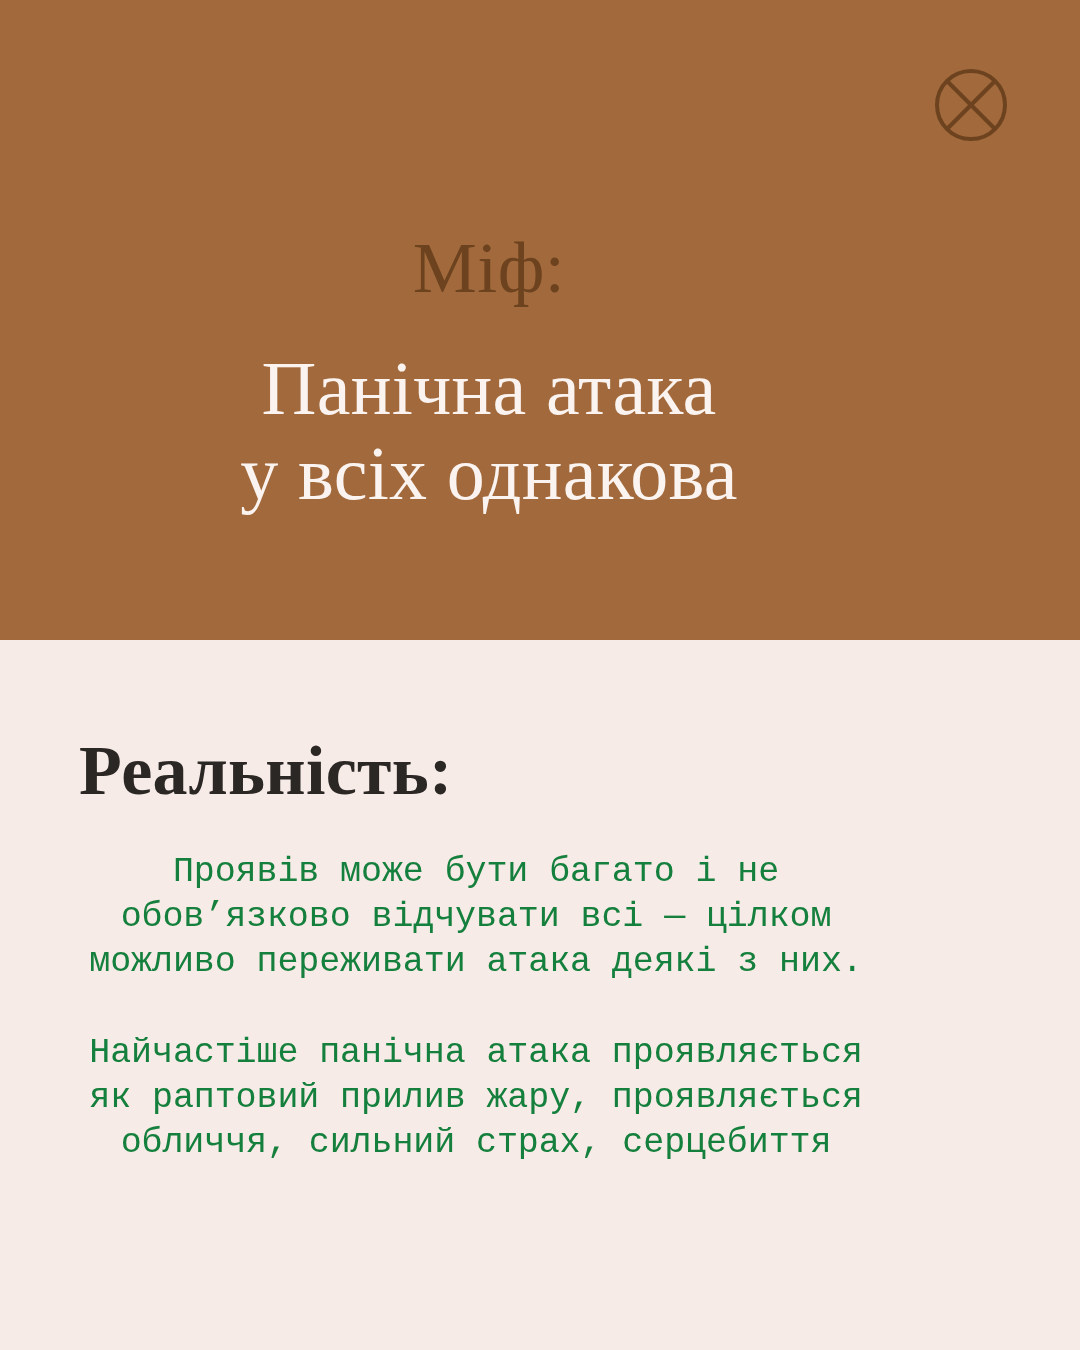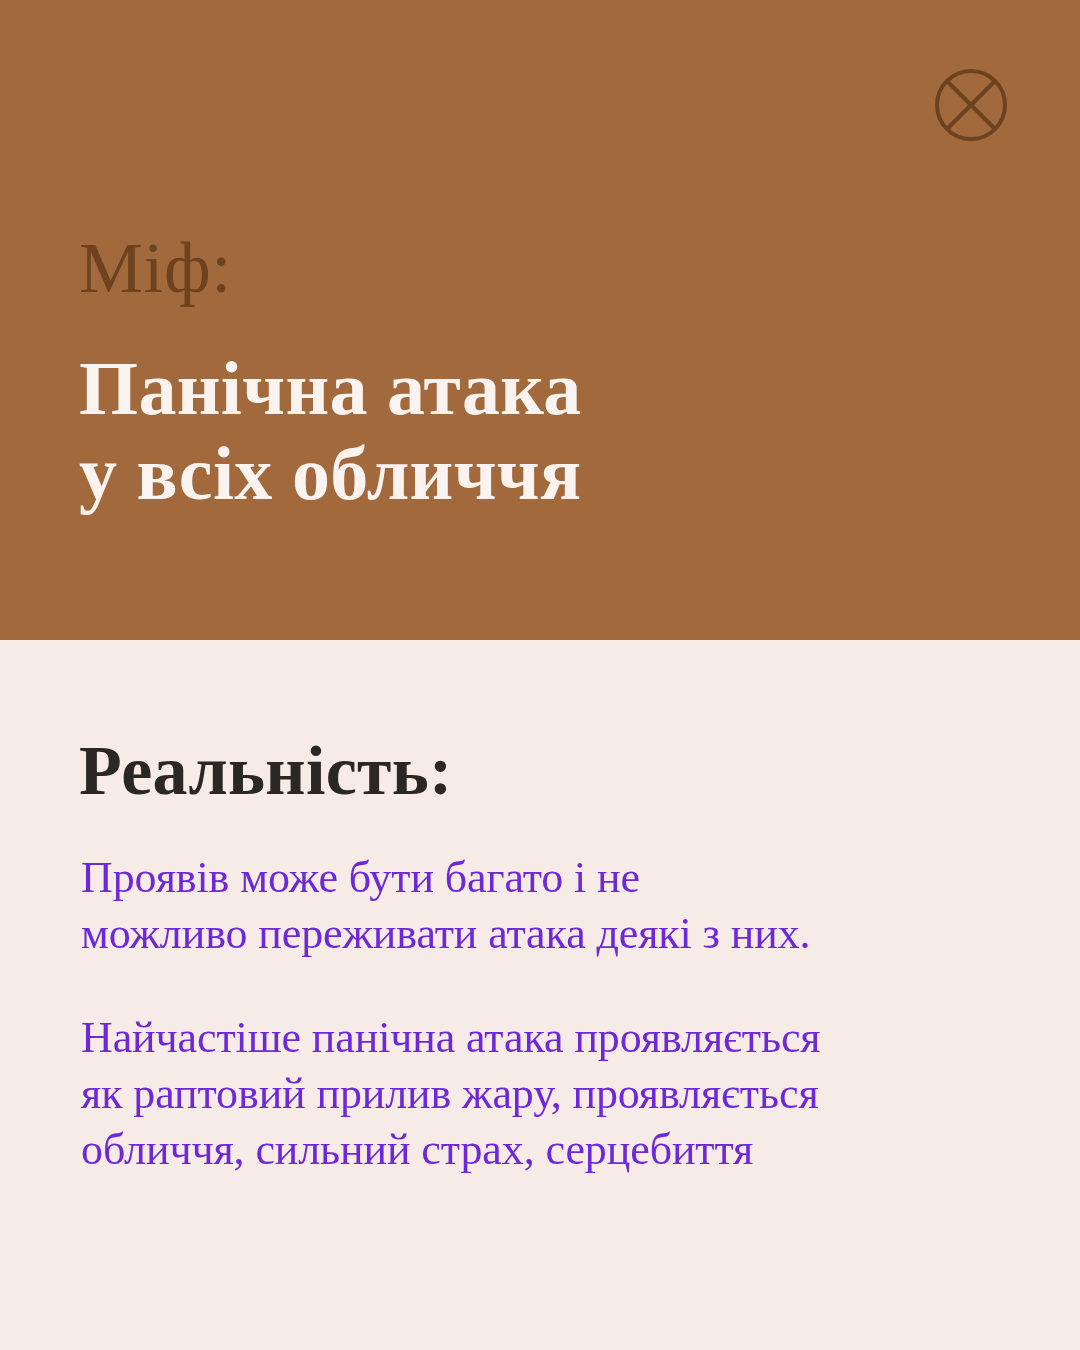"Міф:" .card { text-align: none -> center }
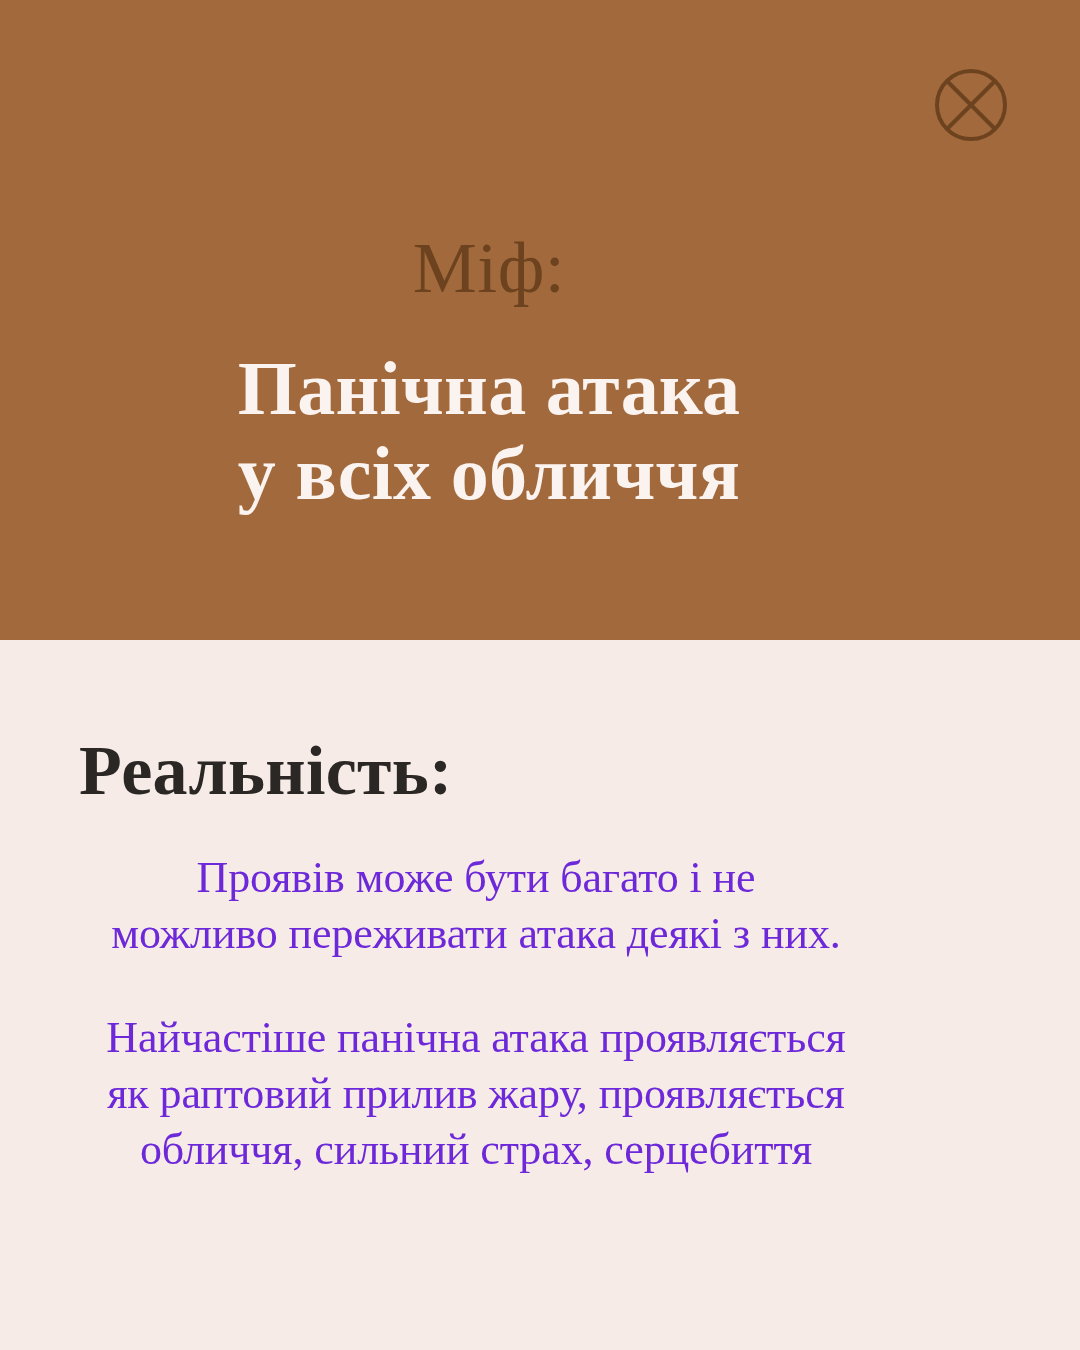"Панічна атака" .myth-headline { font-weight: bold -> none }
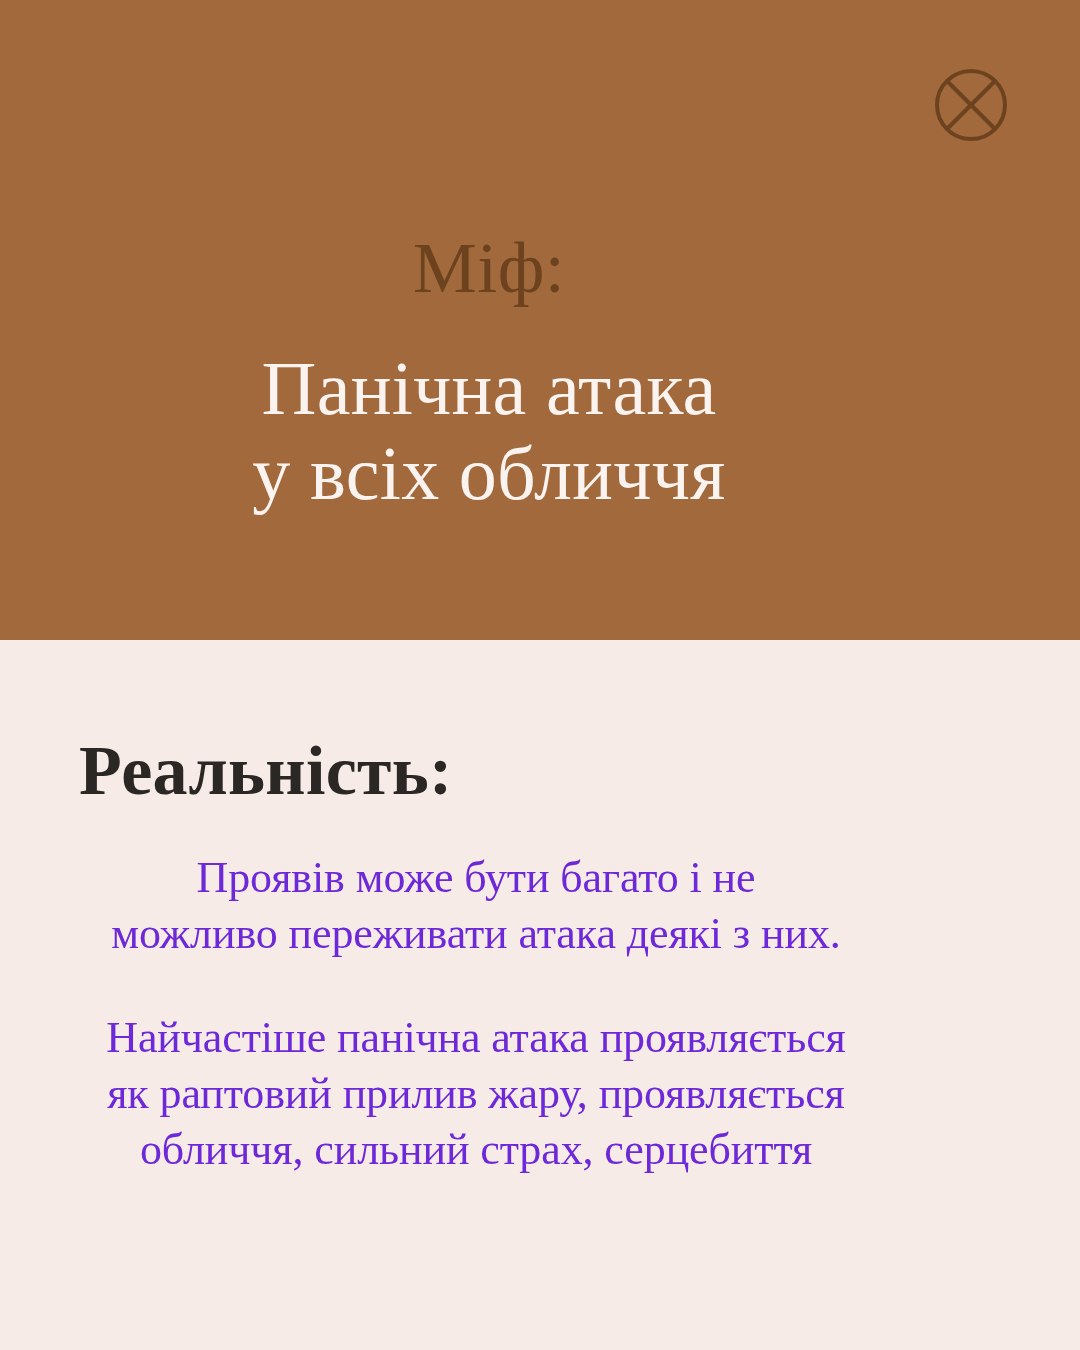"у всіх обличчя" span.line { text: обличчя -> однакова }
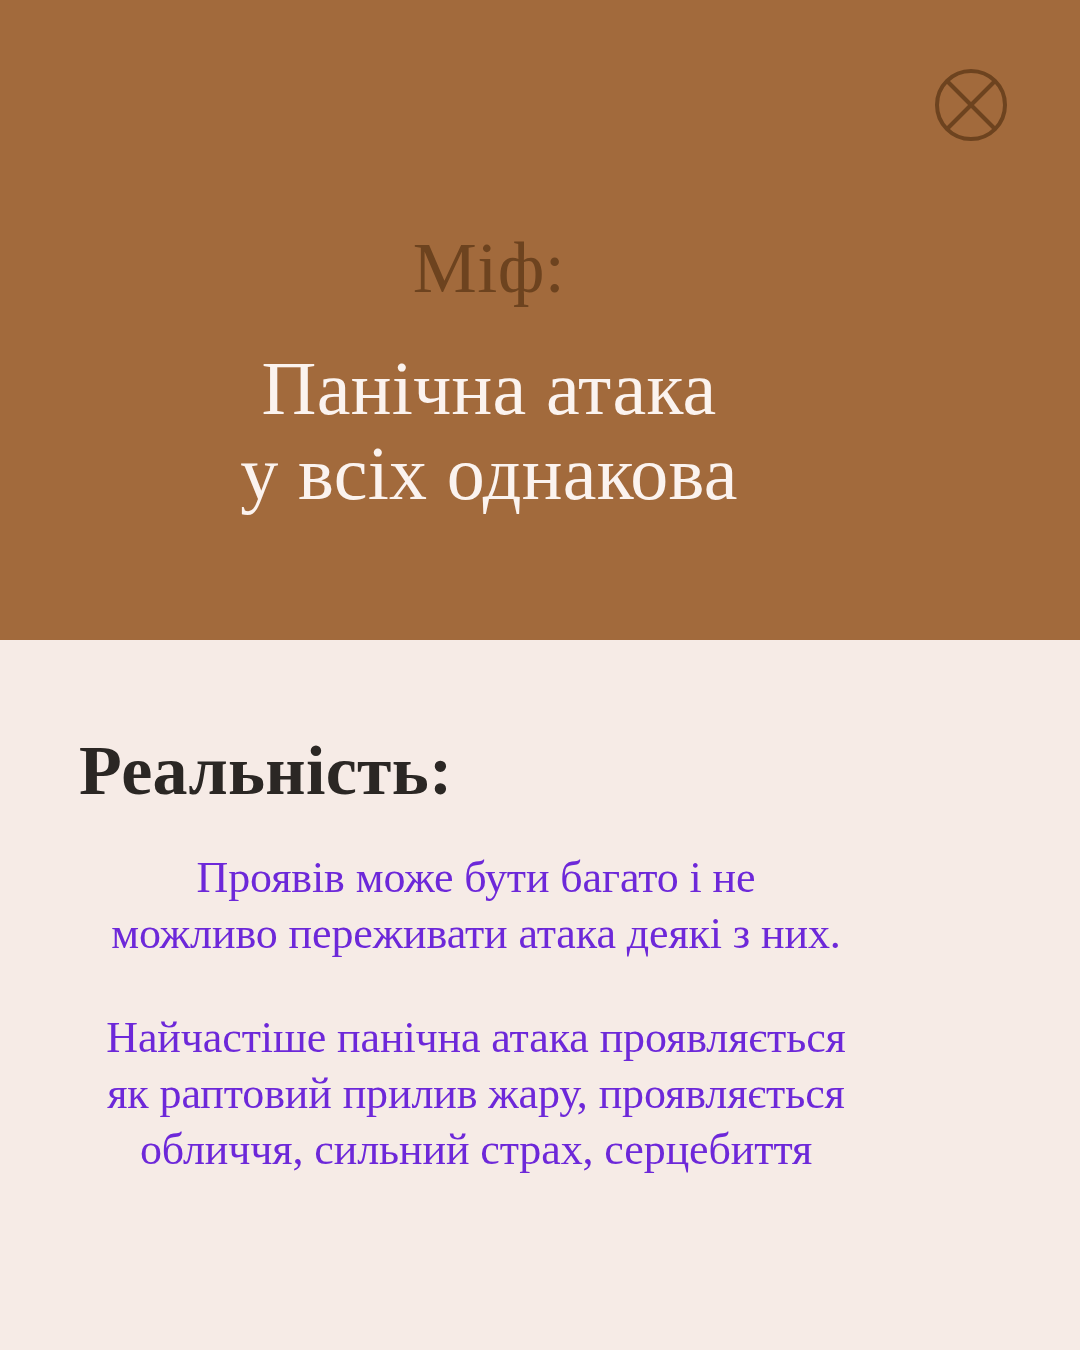"Проявів може бути багато і" .reality-body p { color: #6d28d9 -> #15803d; font-family: Liberation Serif, serif -> Liberation Mono, monospace; font-size: 44px -> 35px }
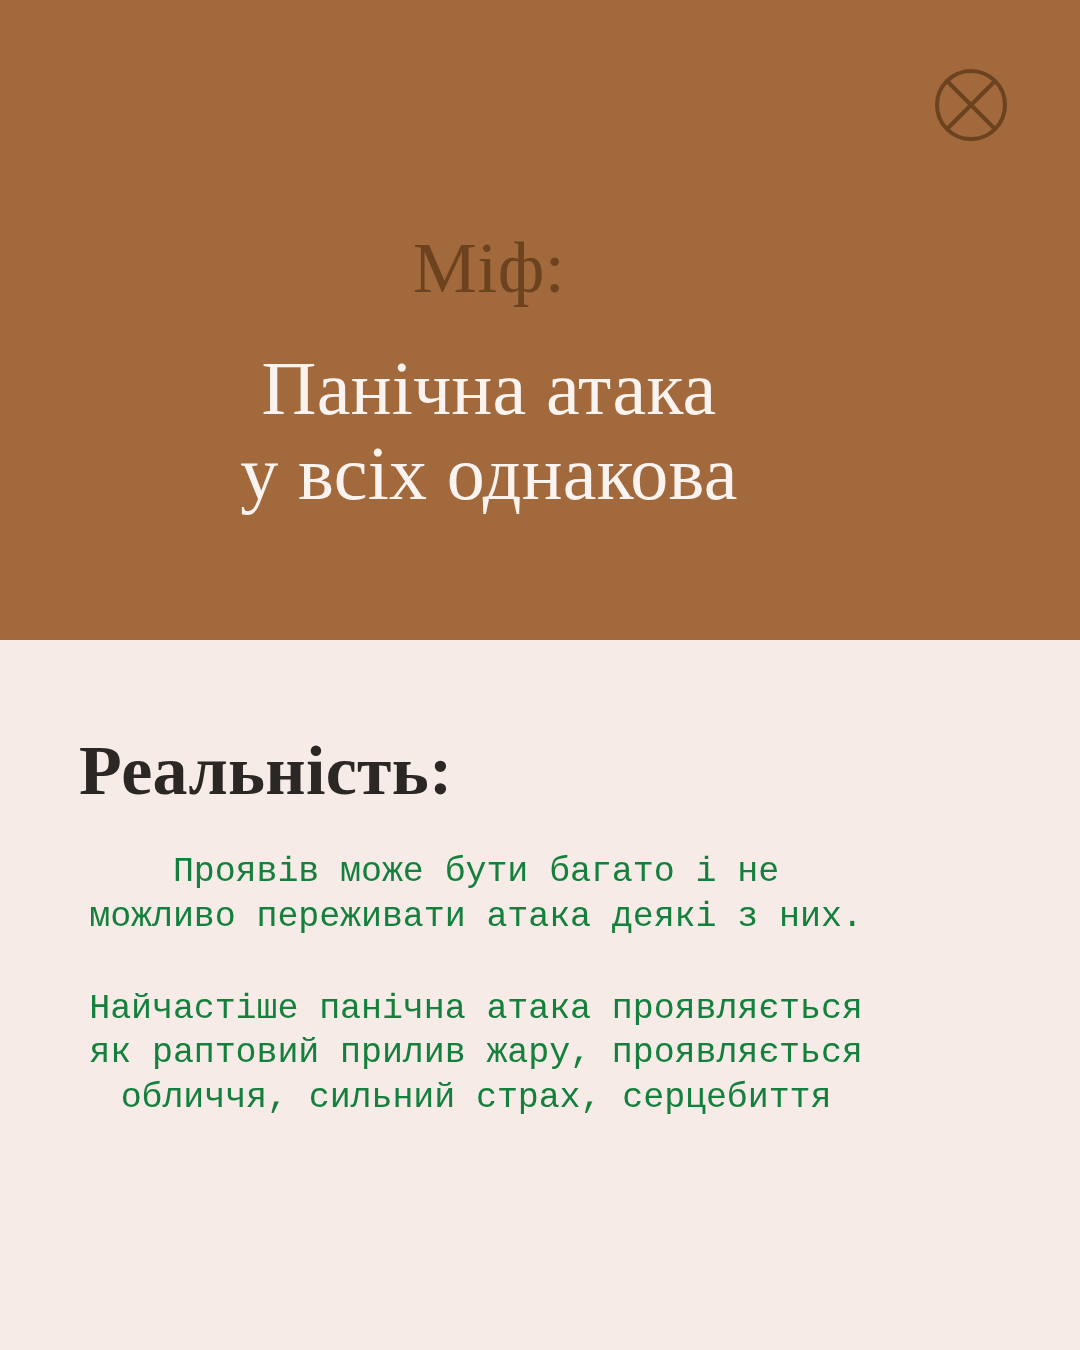"обов’язково відчувати всі — цілком" span.line { html: none -> <span>обов’язково відчувати всі — цілком</span> }
